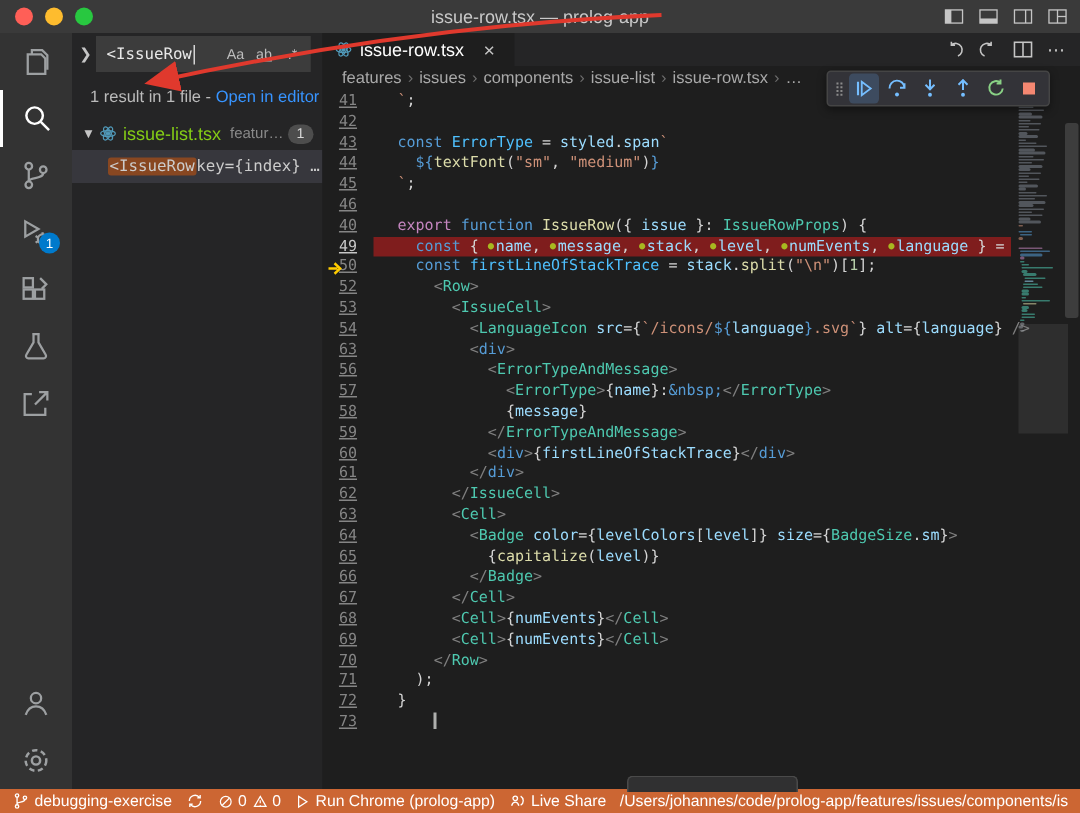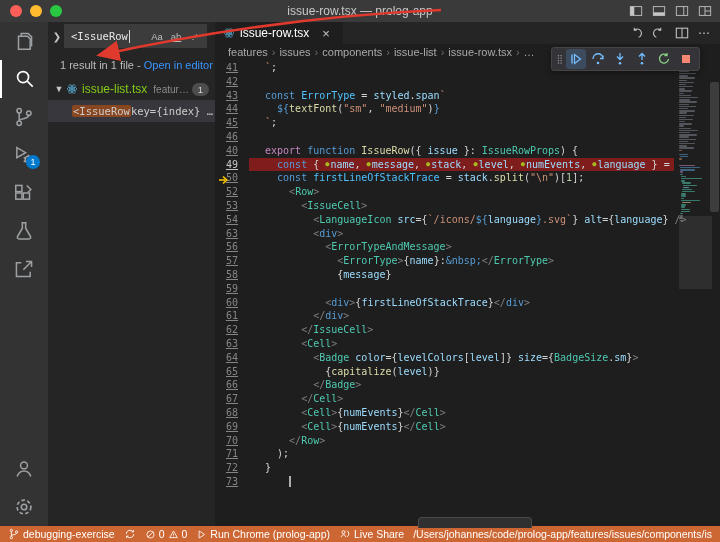"</ErrorTypeAndMessage>" span.ltext { html: none -> <span><span> </span><span>&lt;/</span><span>ErrorTypeAndMessage</span><span>&gt;</span></span> }
